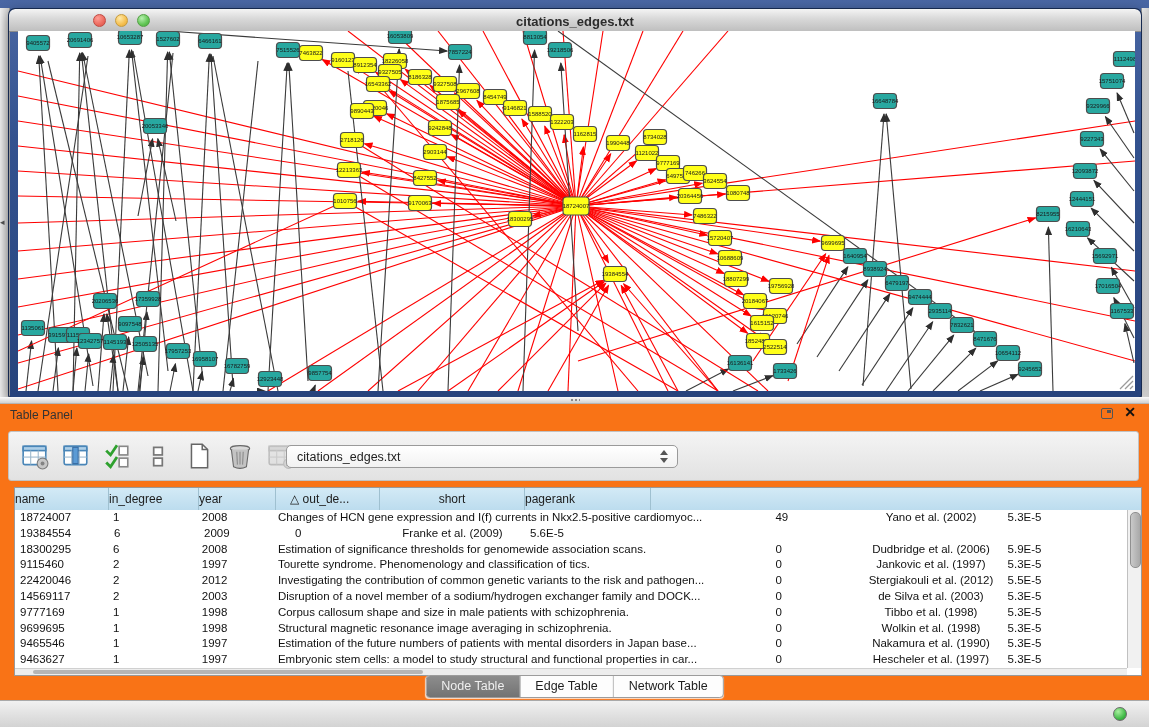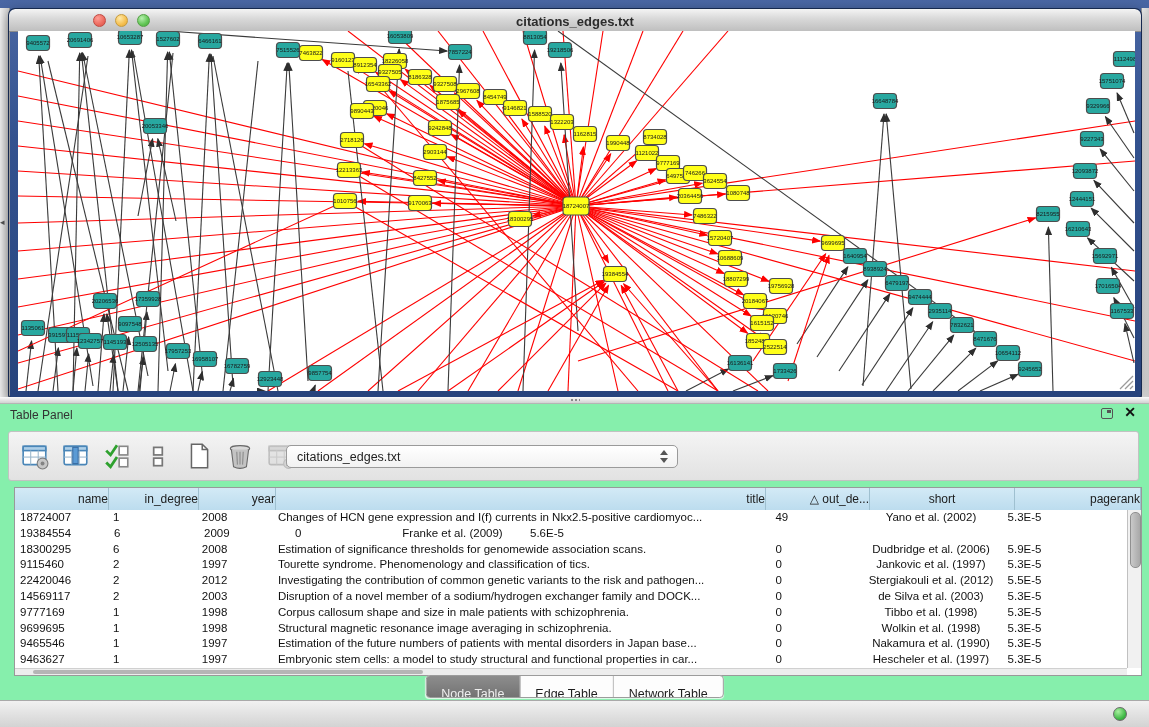"Table Panel" .tpanel { background: #86efac -> #f97316 }
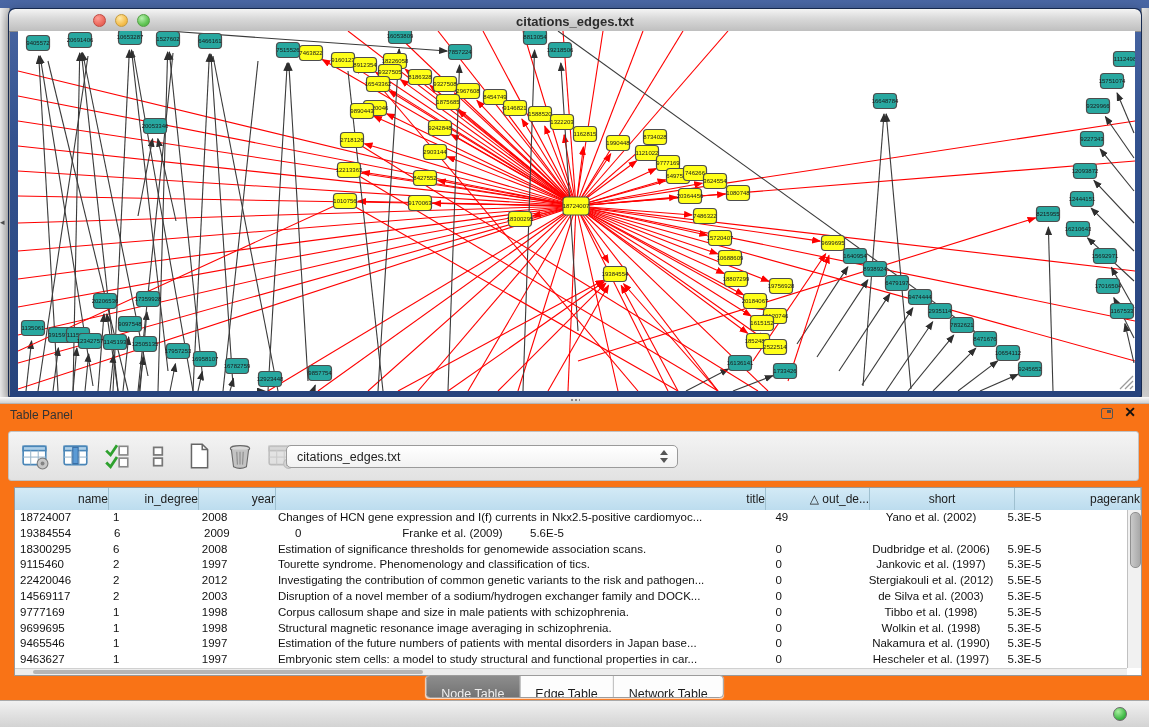"name" .th { text-align: right -> left }
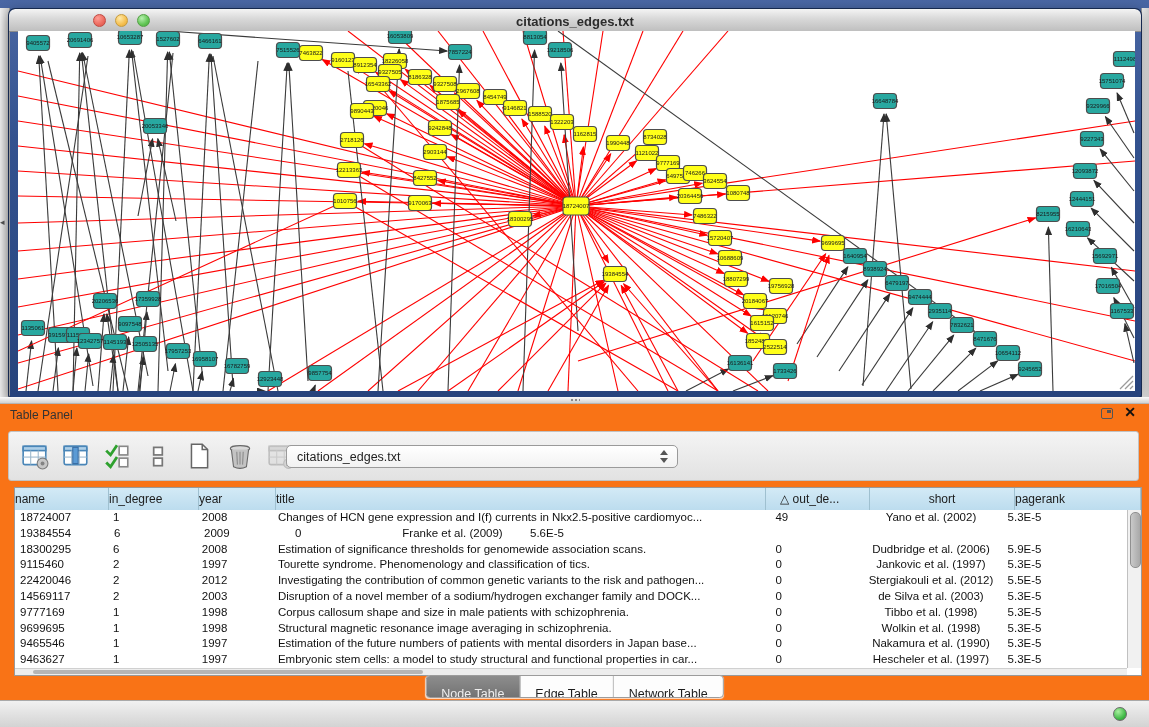"title" div.th { html: <div>title</div> -> none }
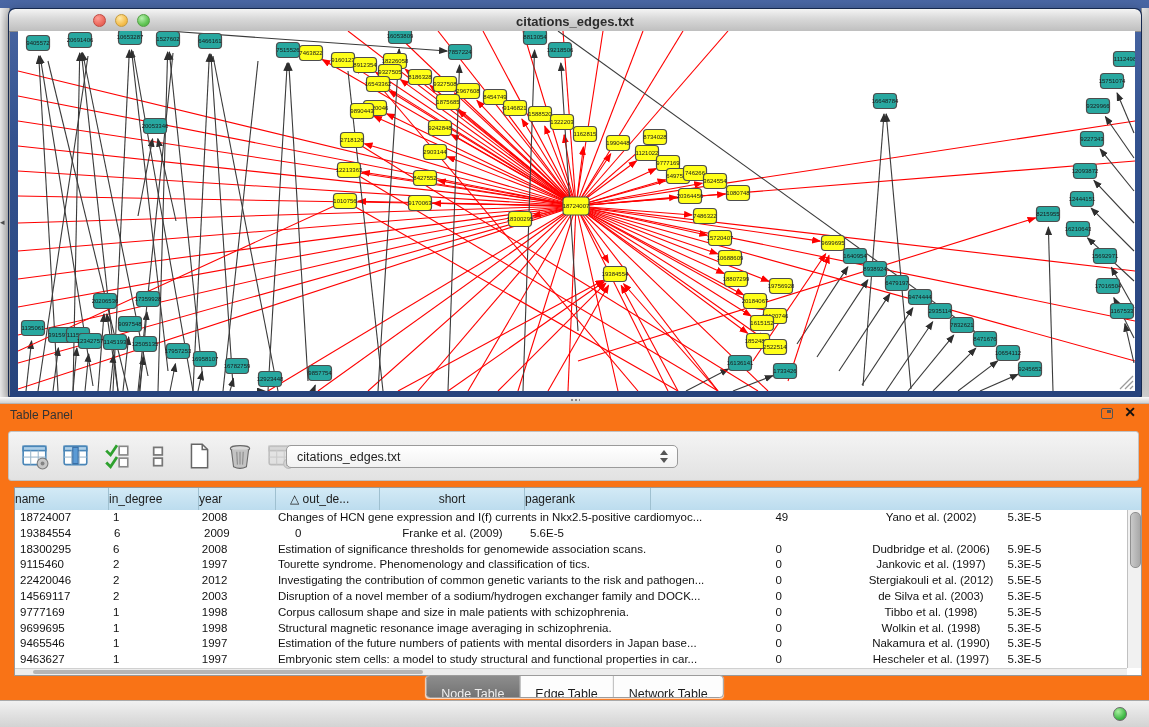"Node Table" .tab { padding: 8px 15px -> 0 15px }
